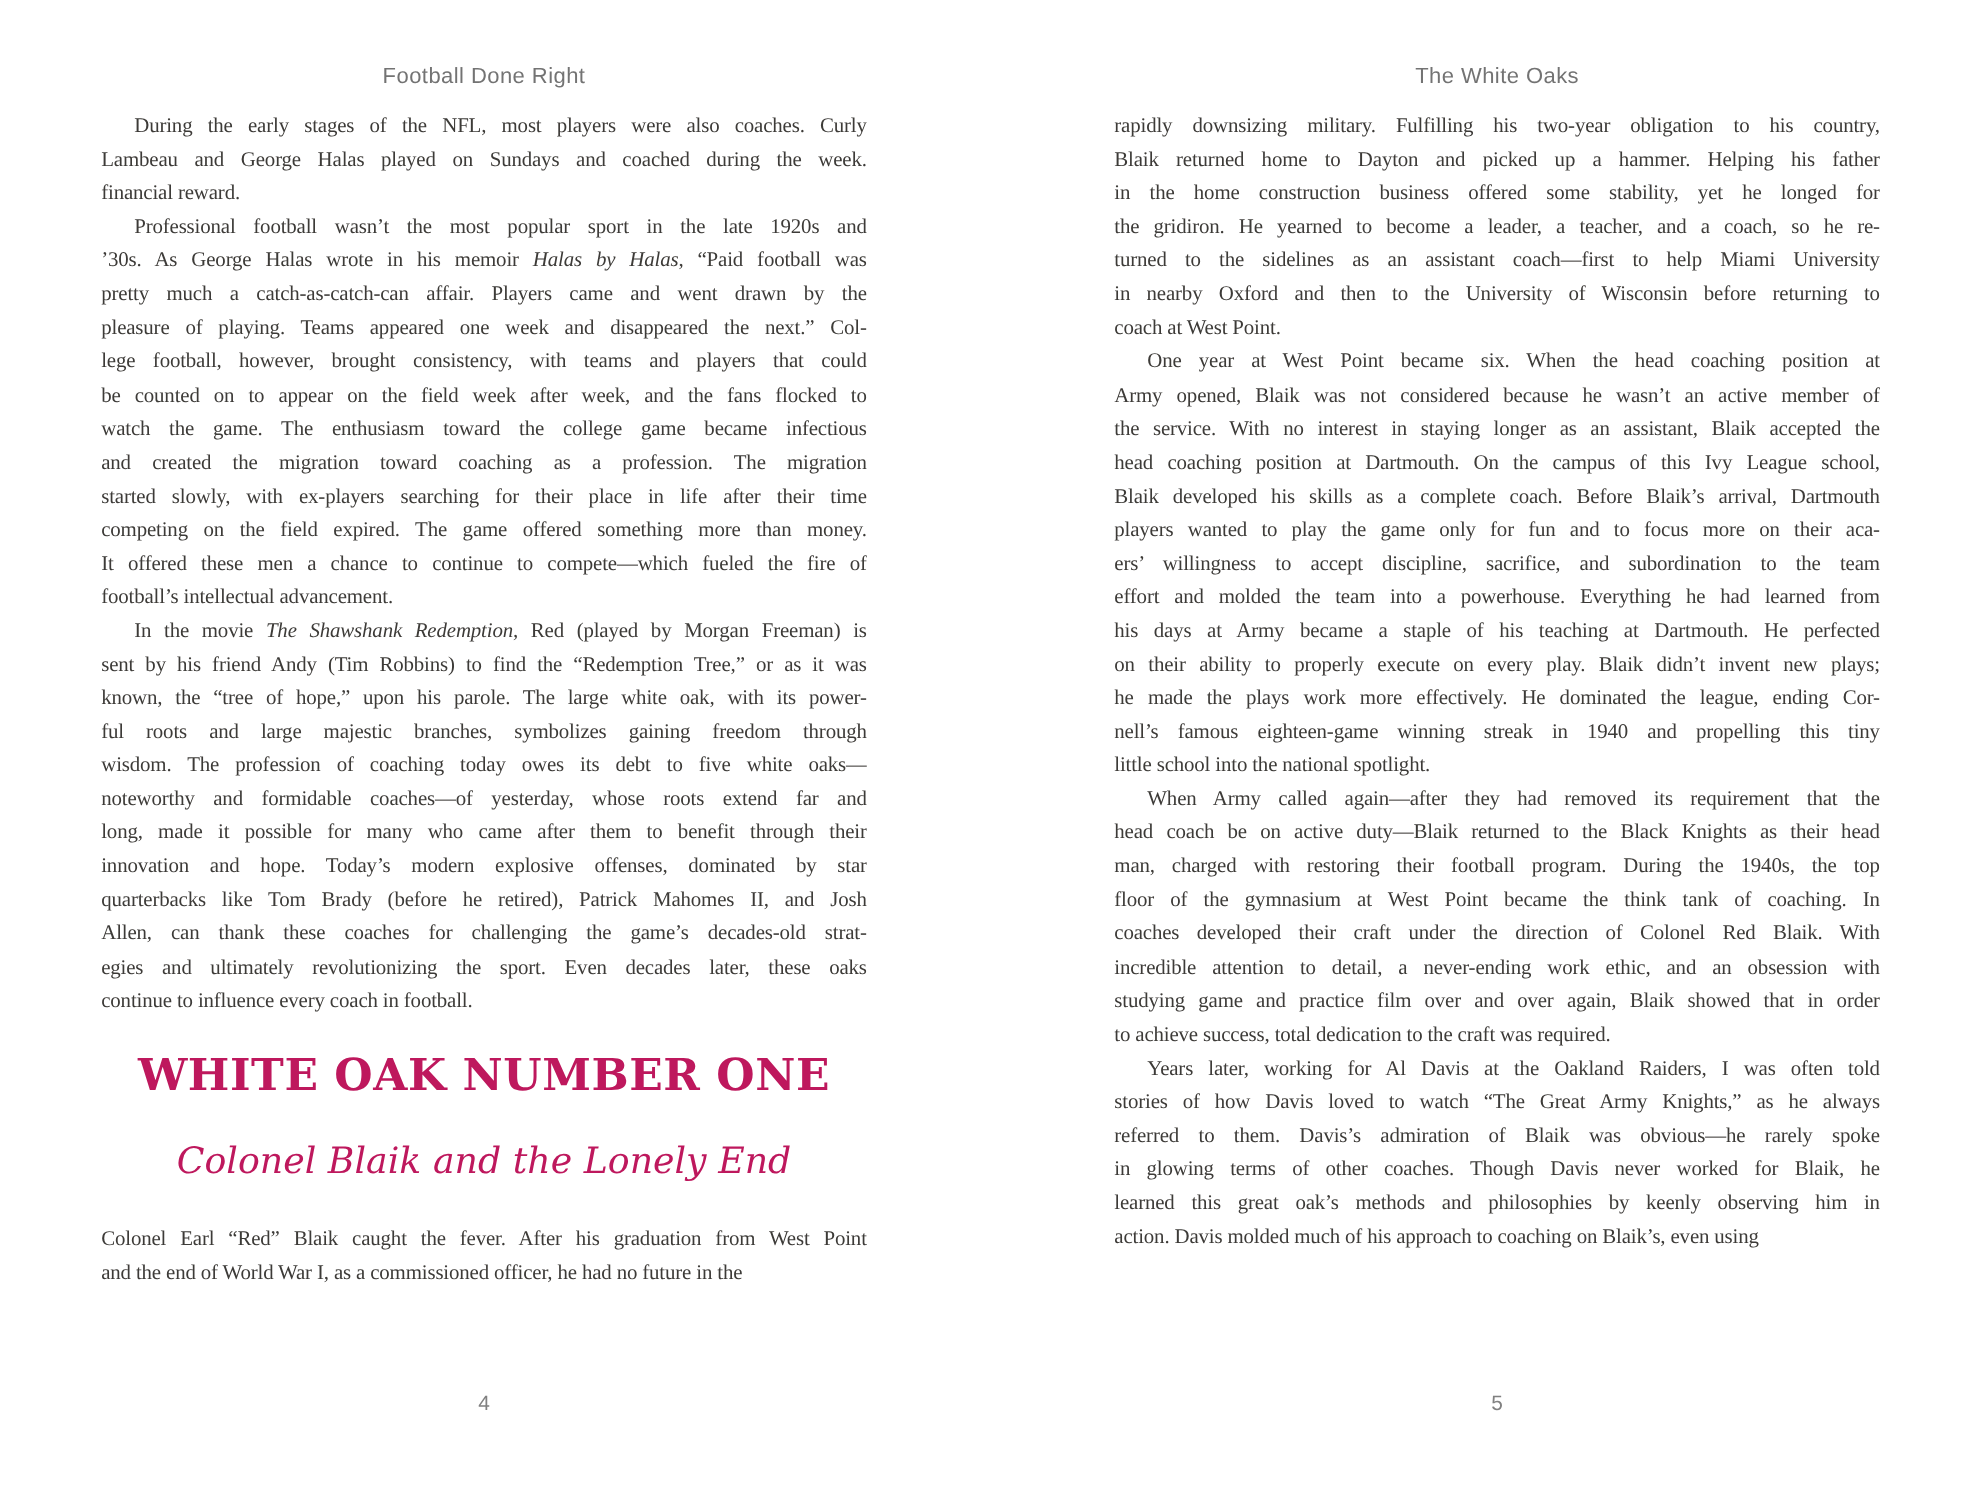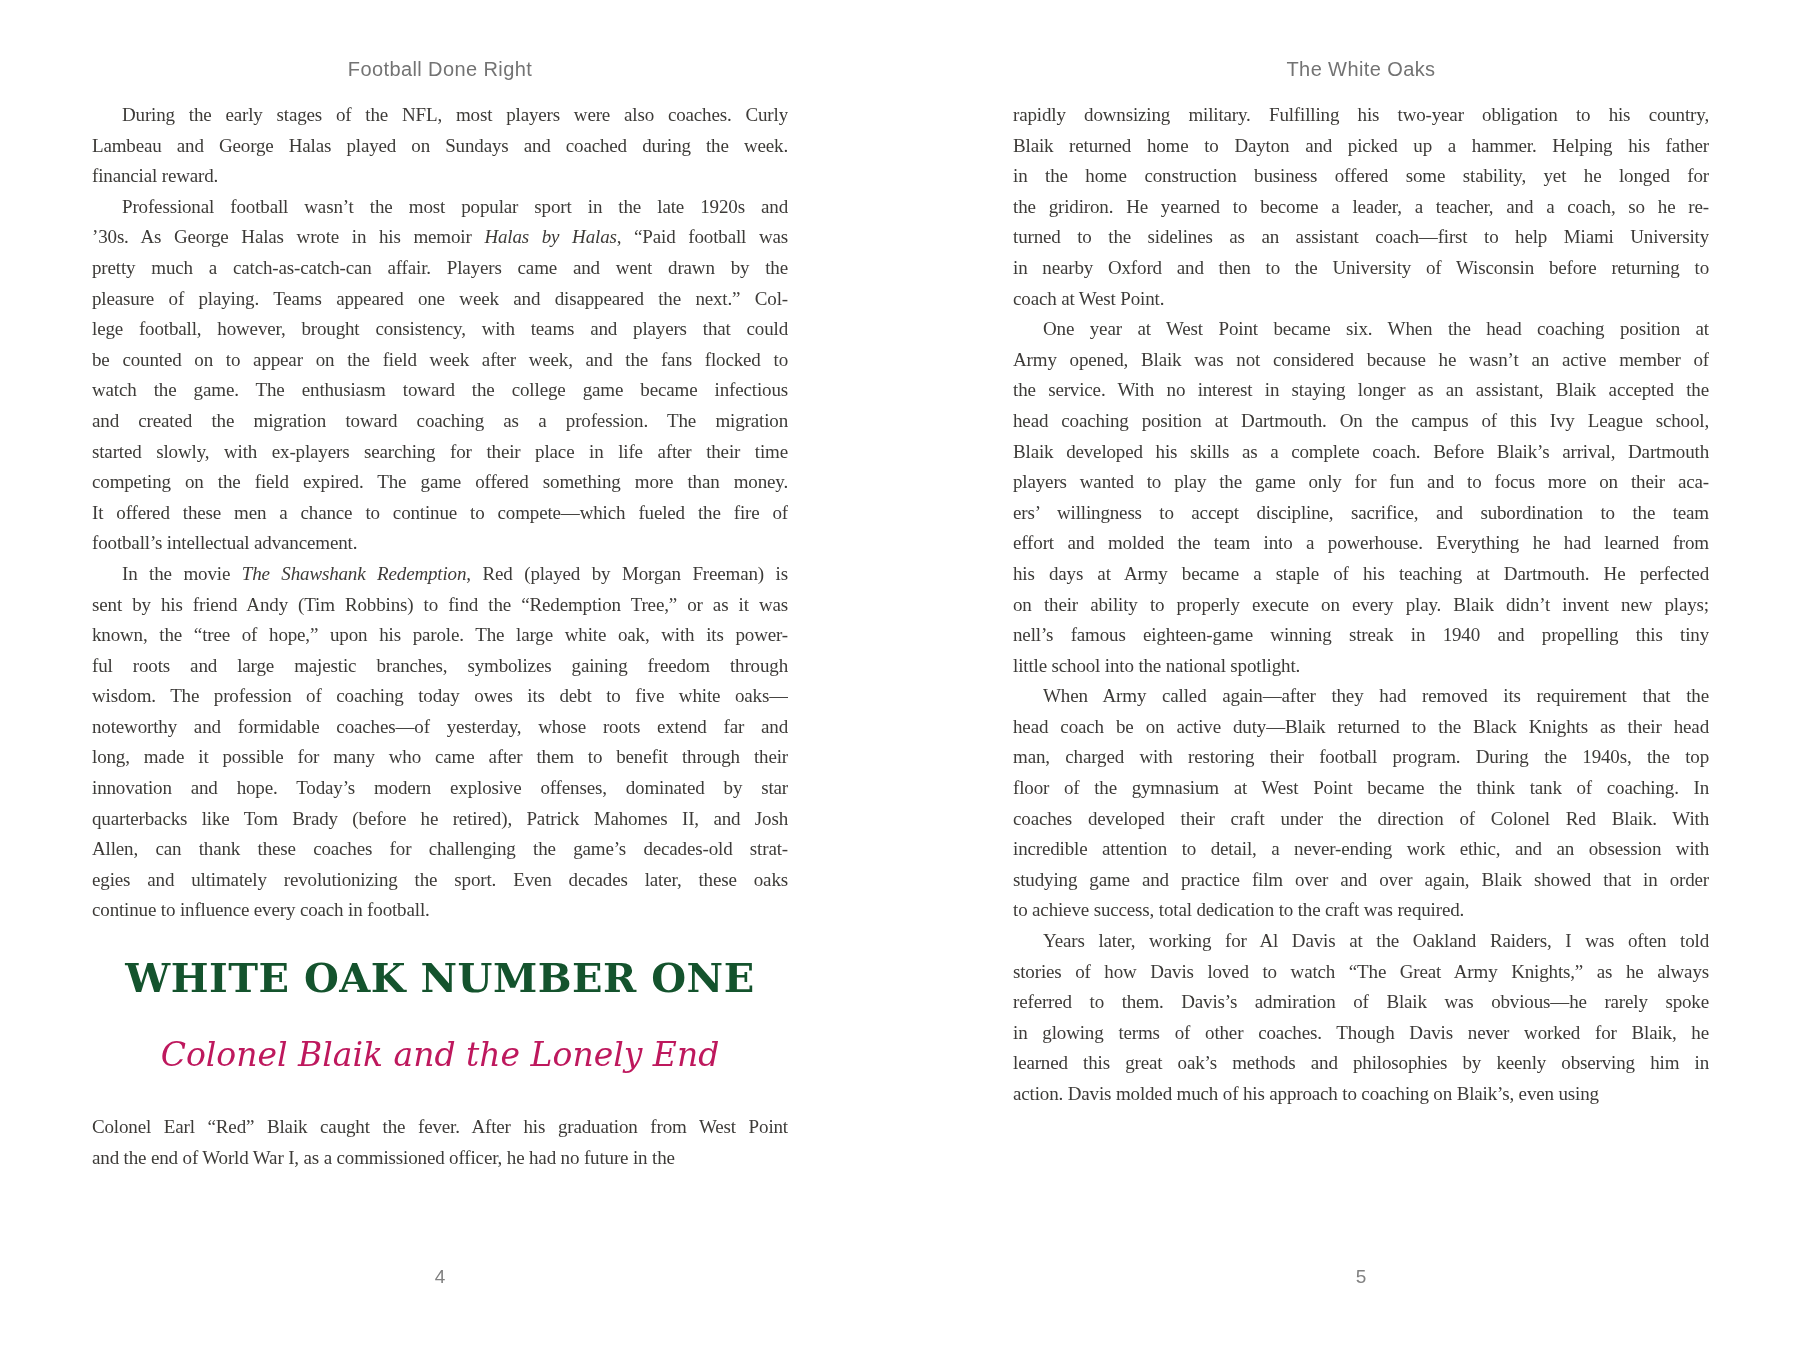"he made the plays work" div.line { html: none -> <div>he made the plays work more effectively. He dominated the league, ending Cor-</div> }
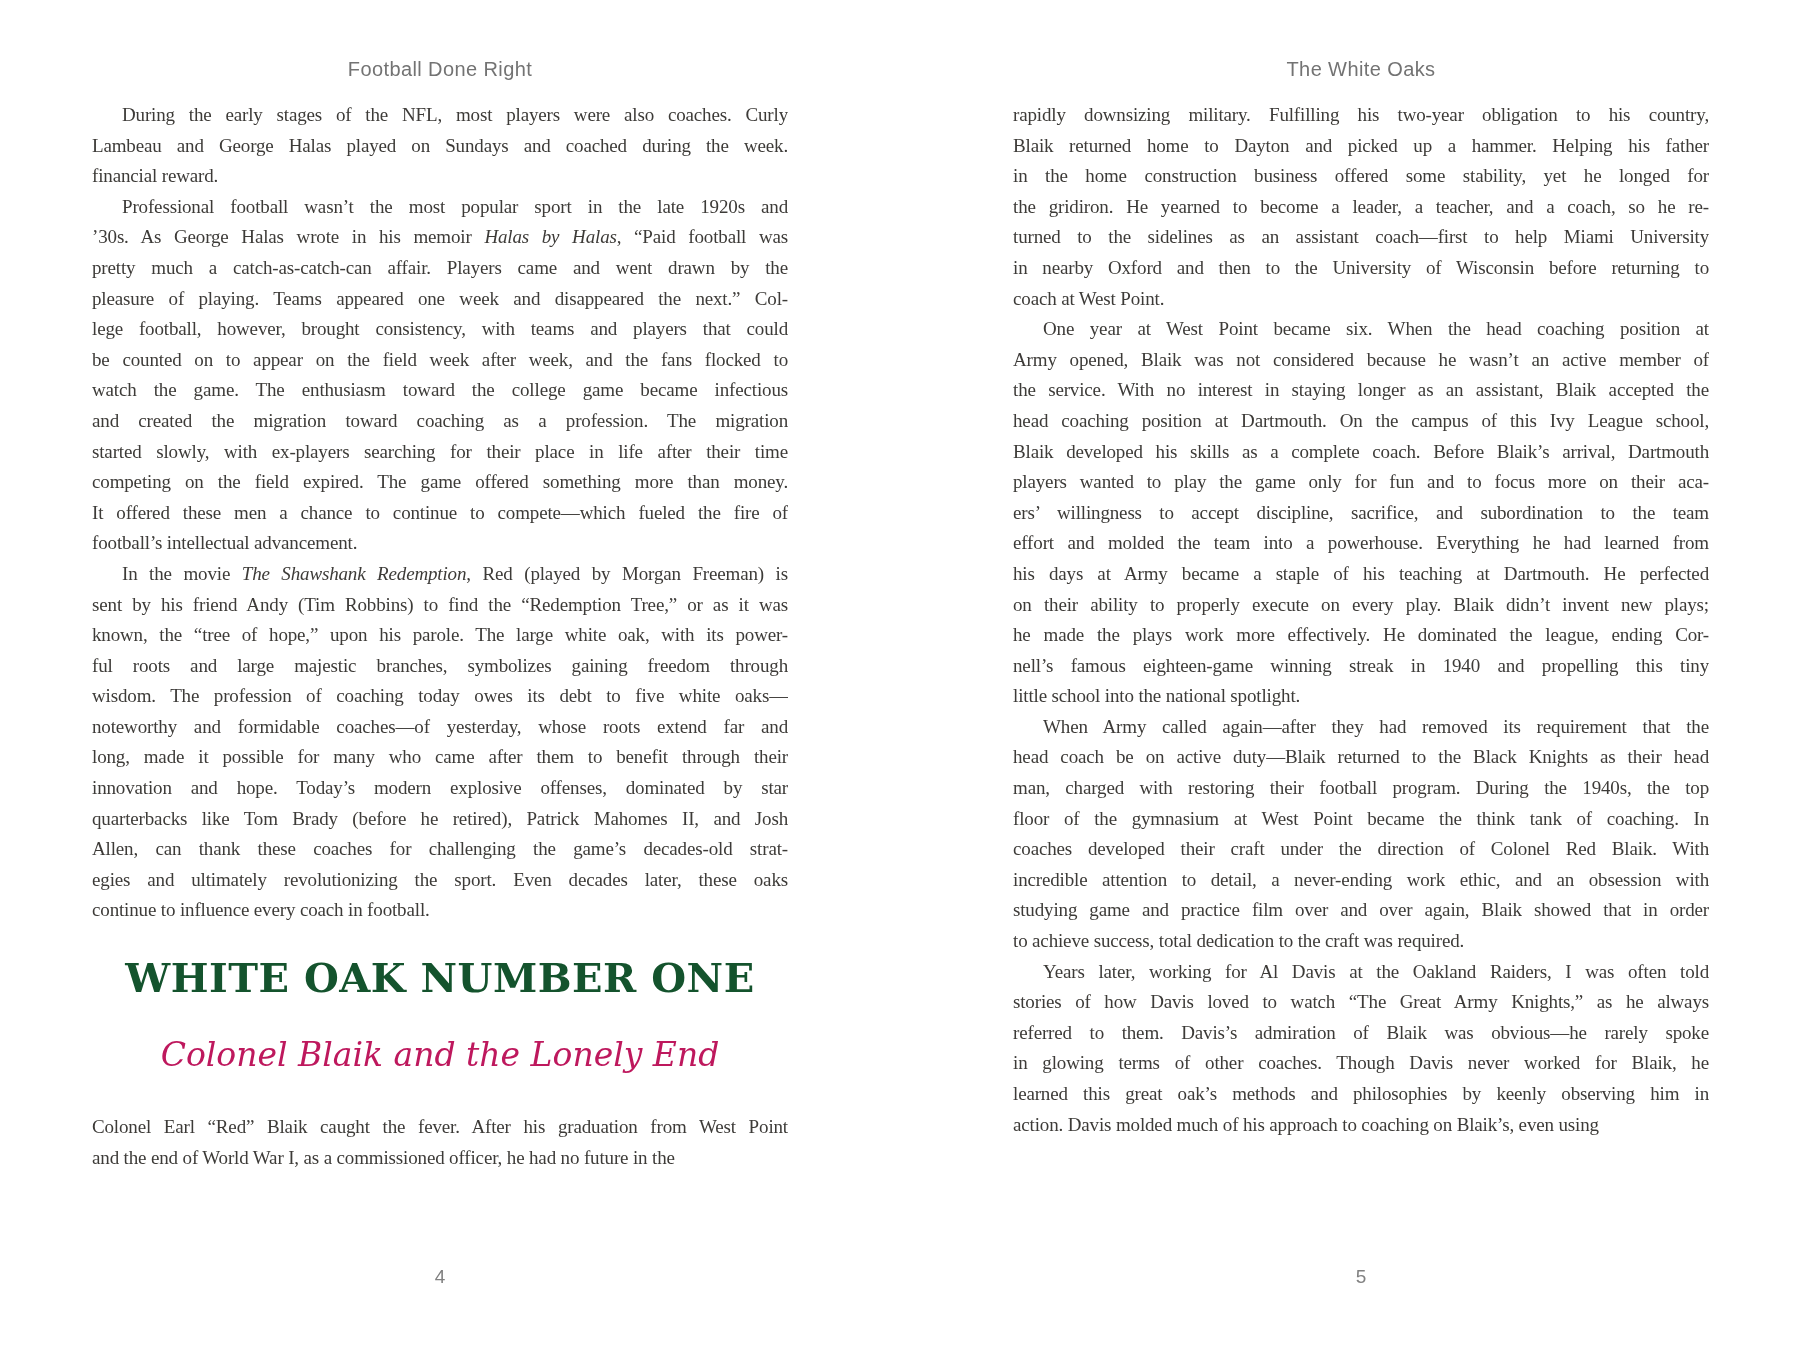"WHITE OAK NUMBER ONE" .chapter-heading { color: #14532d -> #be185d }
